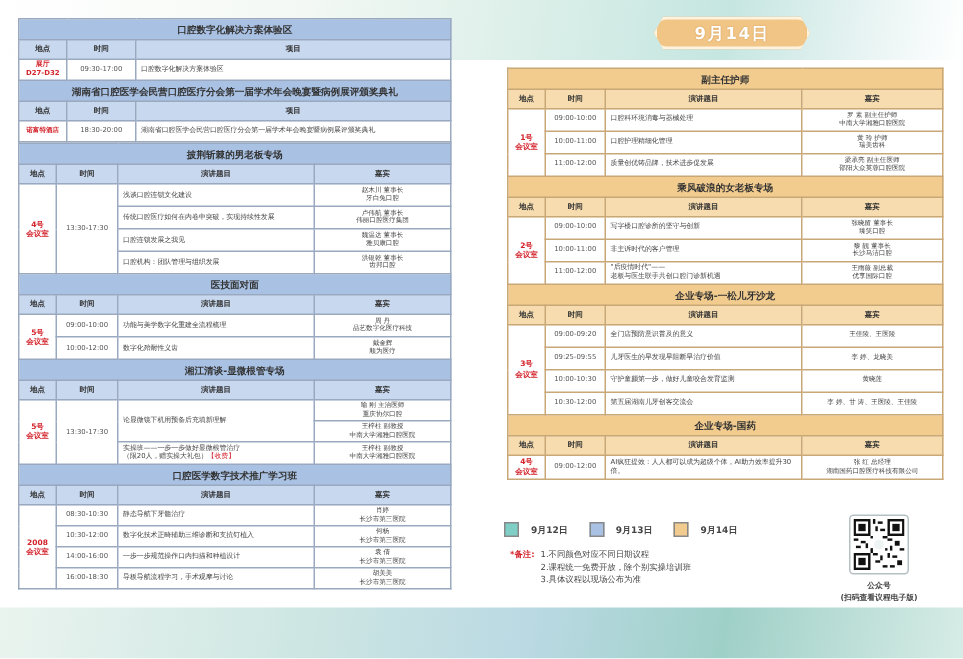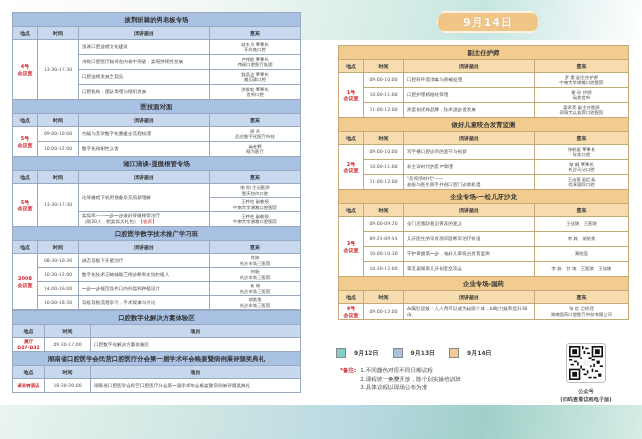"披荆斩棘的男老板专场" table.blue { order: before "口腔数字化解决方案体验区" -> after "口腔数字化解决方案体验区" }
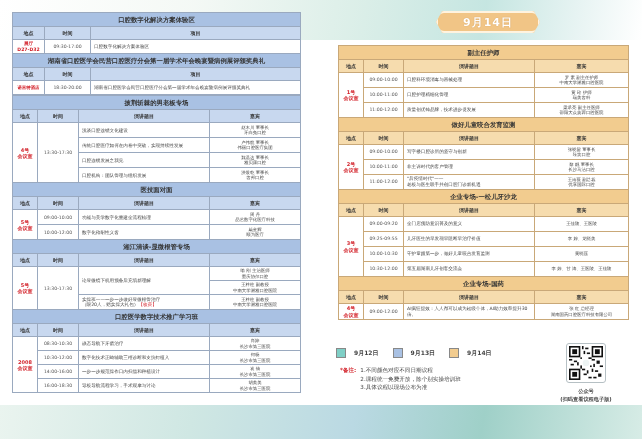"做好儿童咬合发育监测" td.title { text: 做好儿童咬合发育监测 -> 乘风破浪的女老板专场 }
